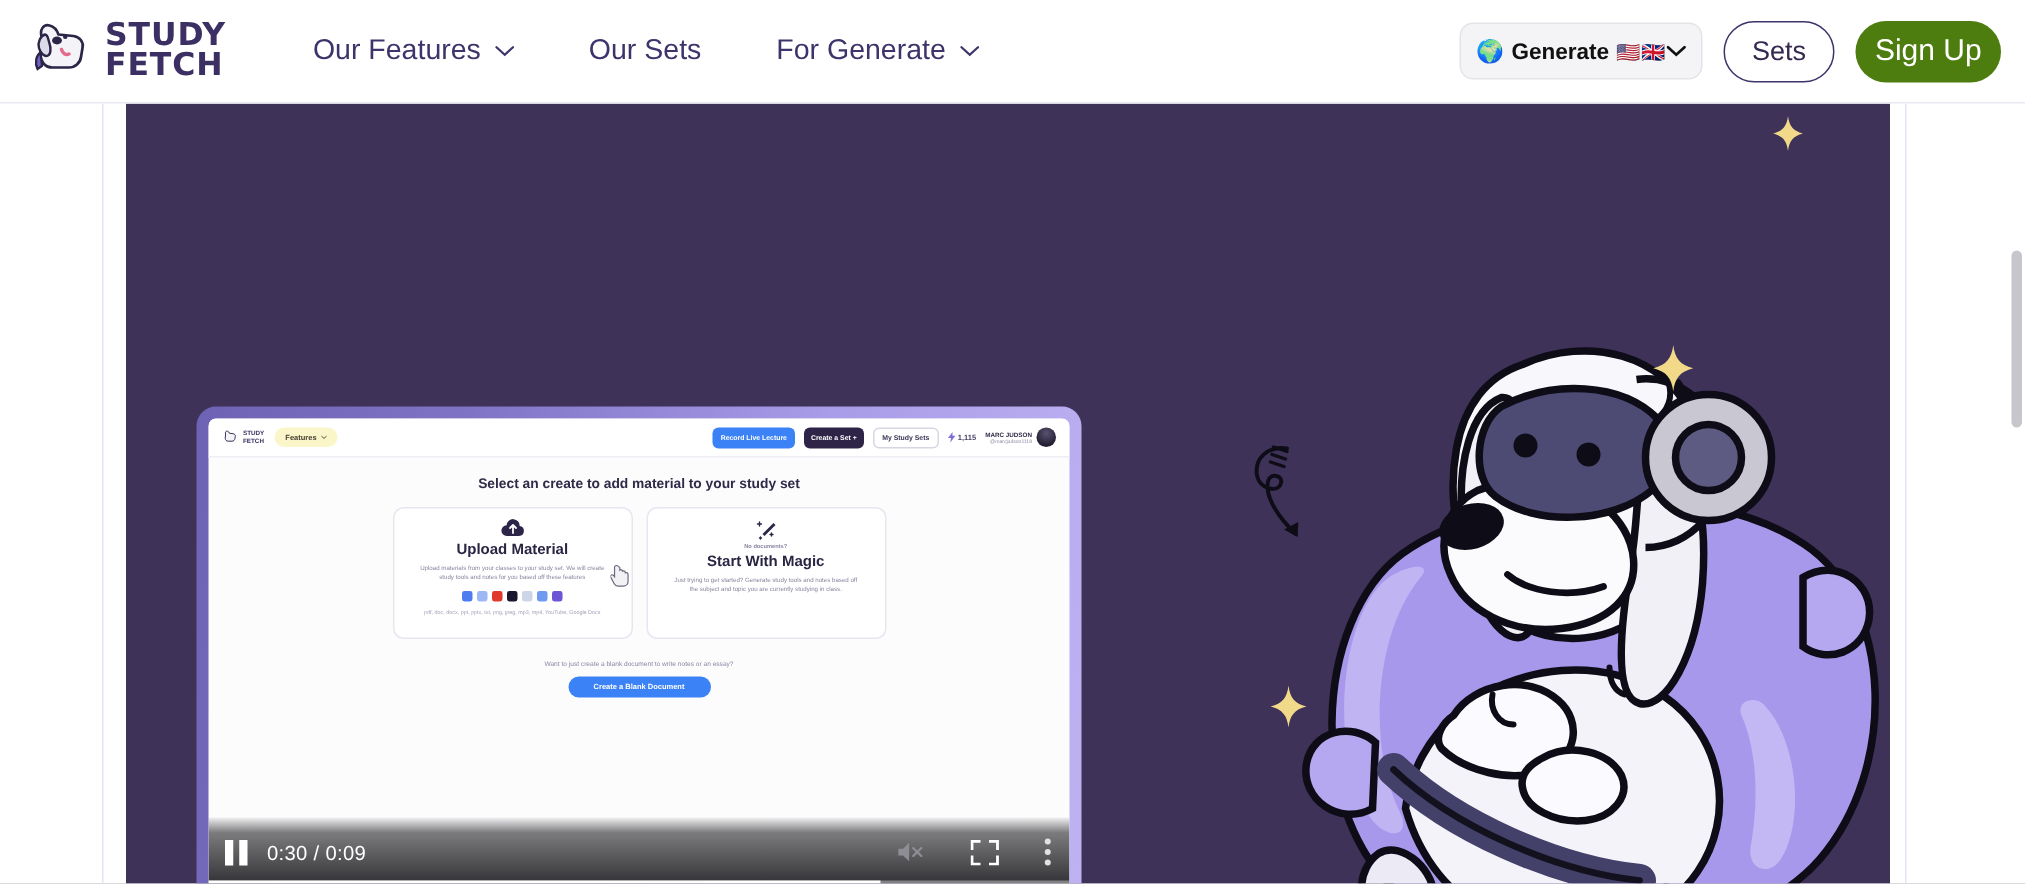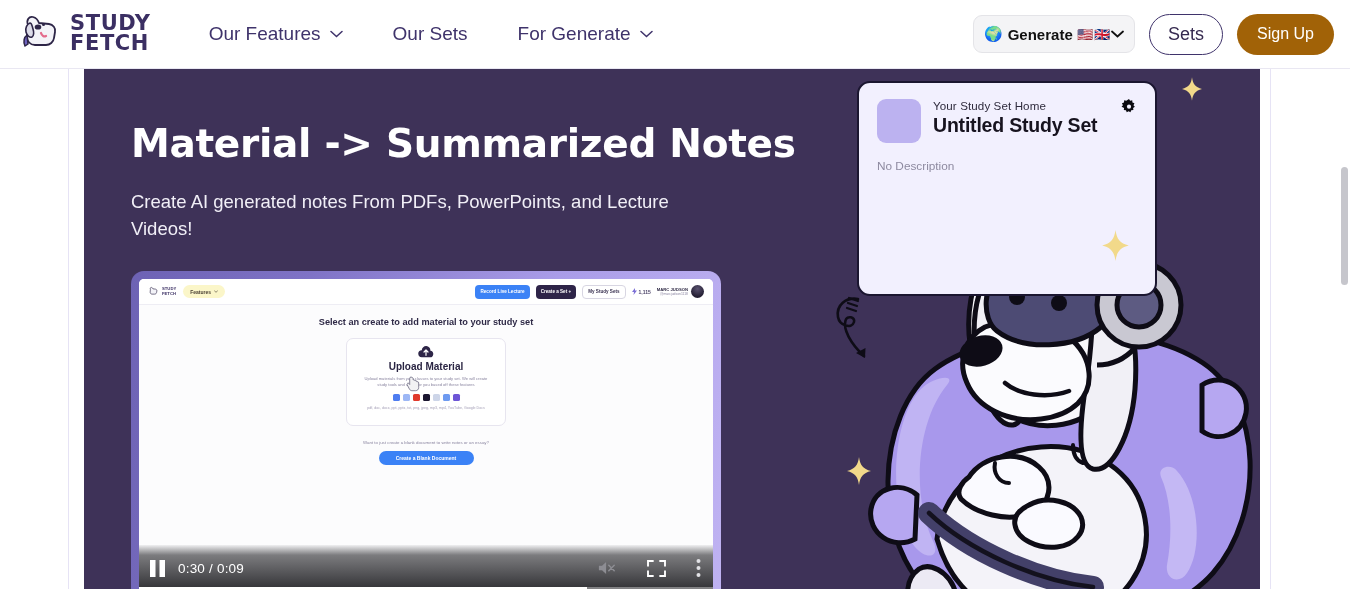"Sign Up" .btn-signup { background: #a16207 -> #4d7c0f; font-size: 16px -> 20px }
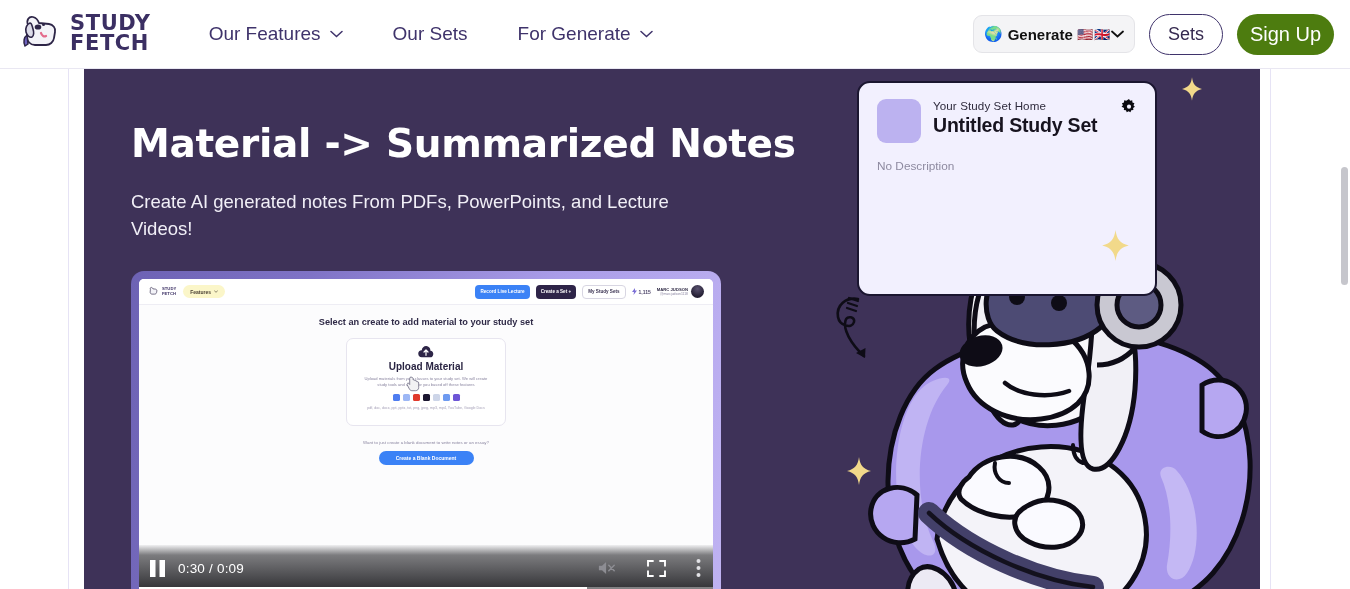"Your Study Set Home" div.studyset-card { html: <div> <div> <div></div> <div> <div>Your Study Set Home</div> <div>Untitled Study Set</div> </div> <div> <svg> <path></path> <circle></circle> </svg> </div> </div> <div>No Description</div> </div> -> none }
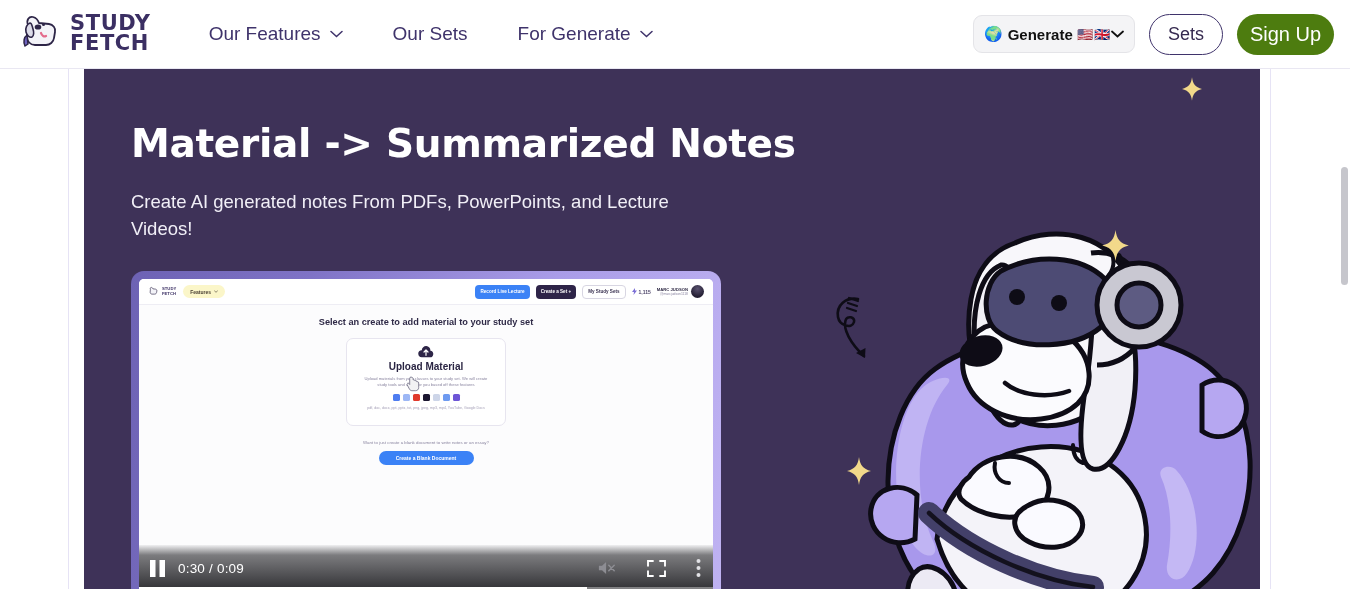"Material -> Summarized Notes" div.hero-left { html: <div> <div>Material -&gt; Summarized Notes</div> <div>Create AI generated notes From PDFs, PowerPoints, and Lecture Videos!</div> </div> -> none }
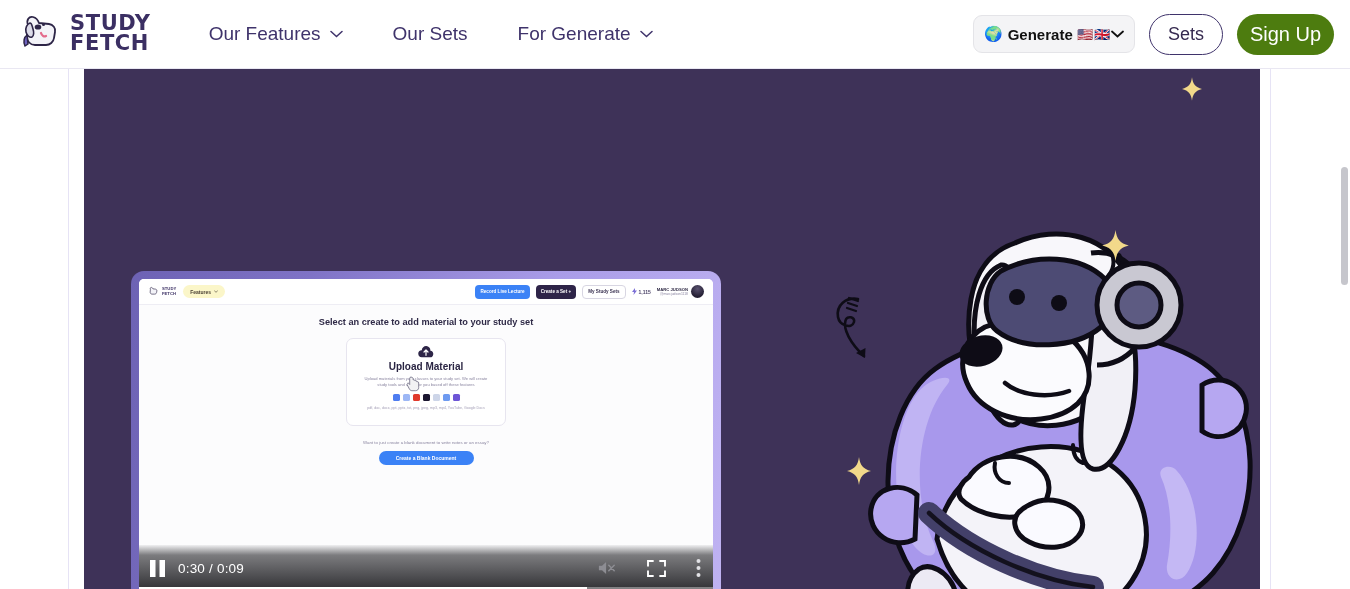"Start With Magic" div.vid-card { html: none -> <div> <svg> <path></path> <path></path> </svg> <div>No documents?</div> <div>Start With Magic</div> <div>Just trying to get started? Generate study tools and notes based off the subject and topic you are currently studying in class.</div> </div> }
